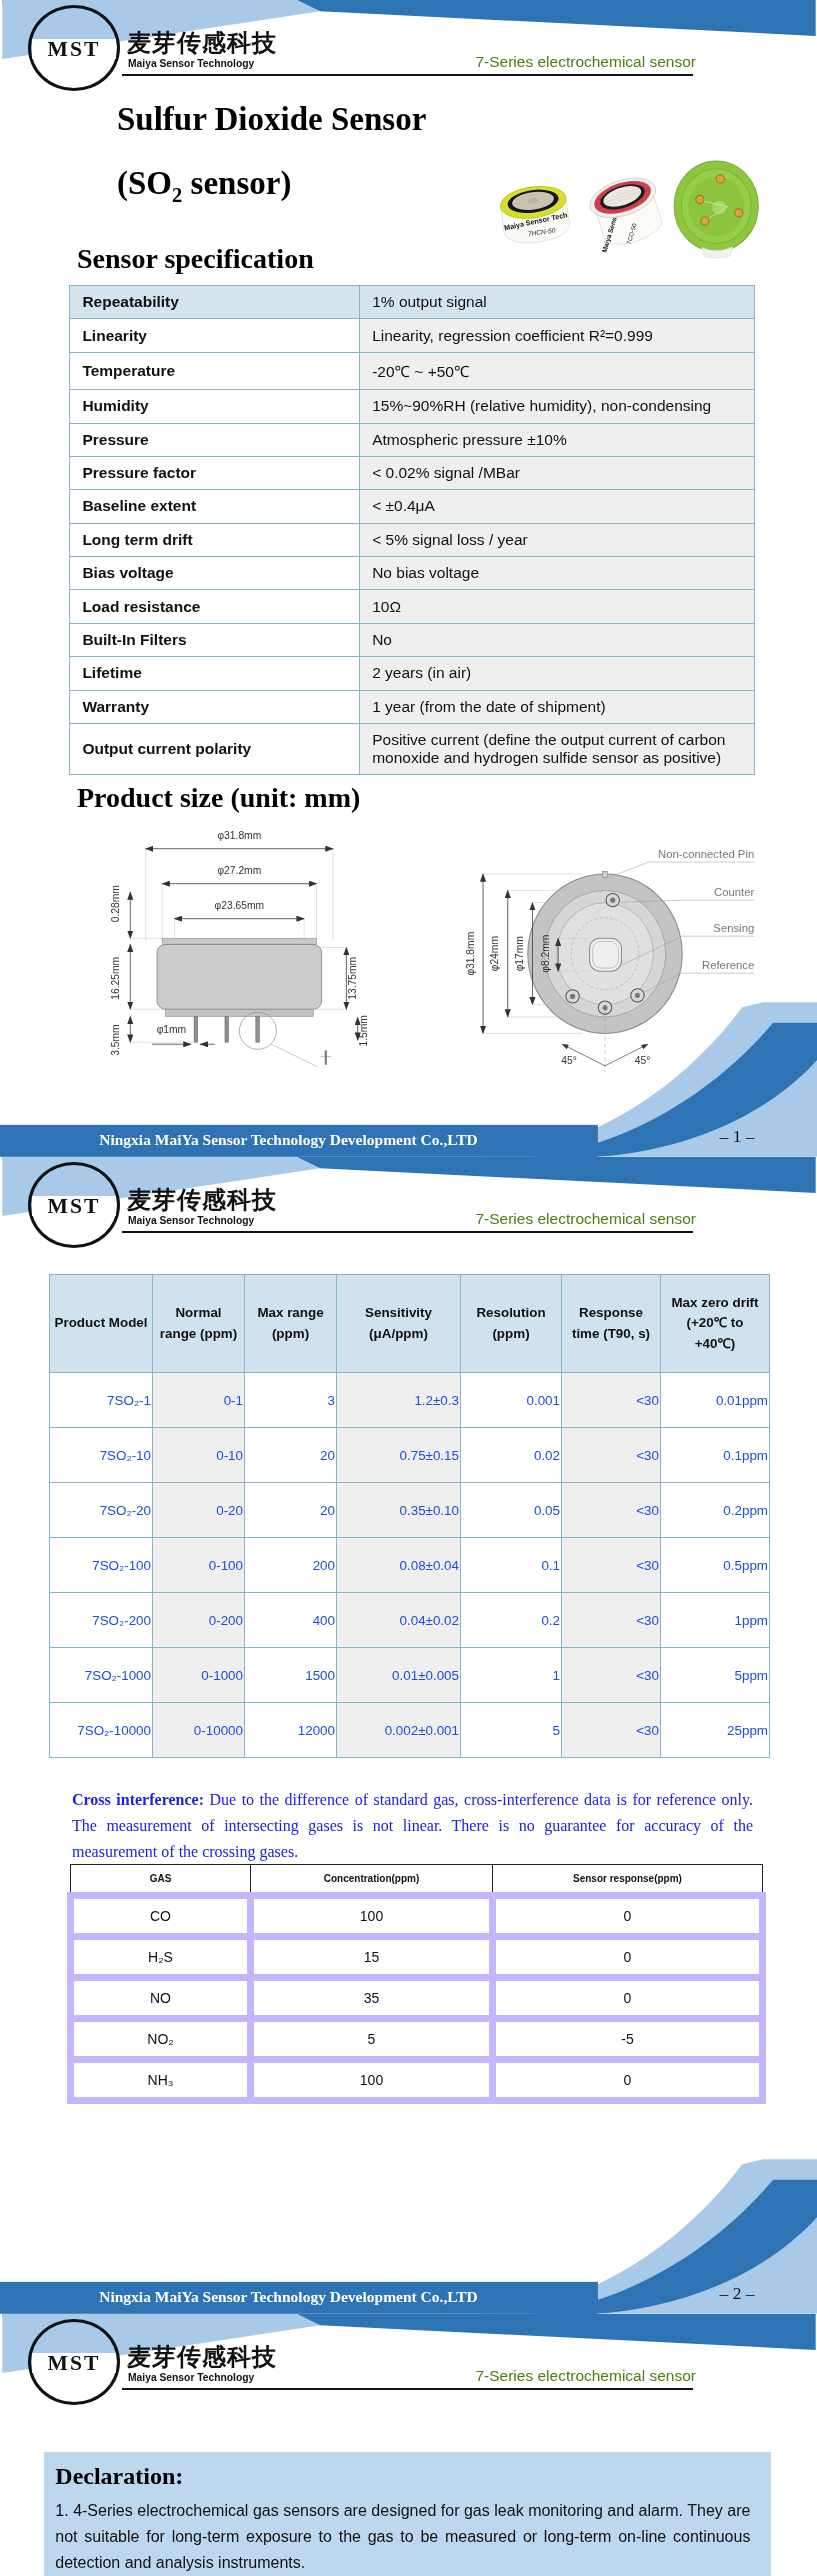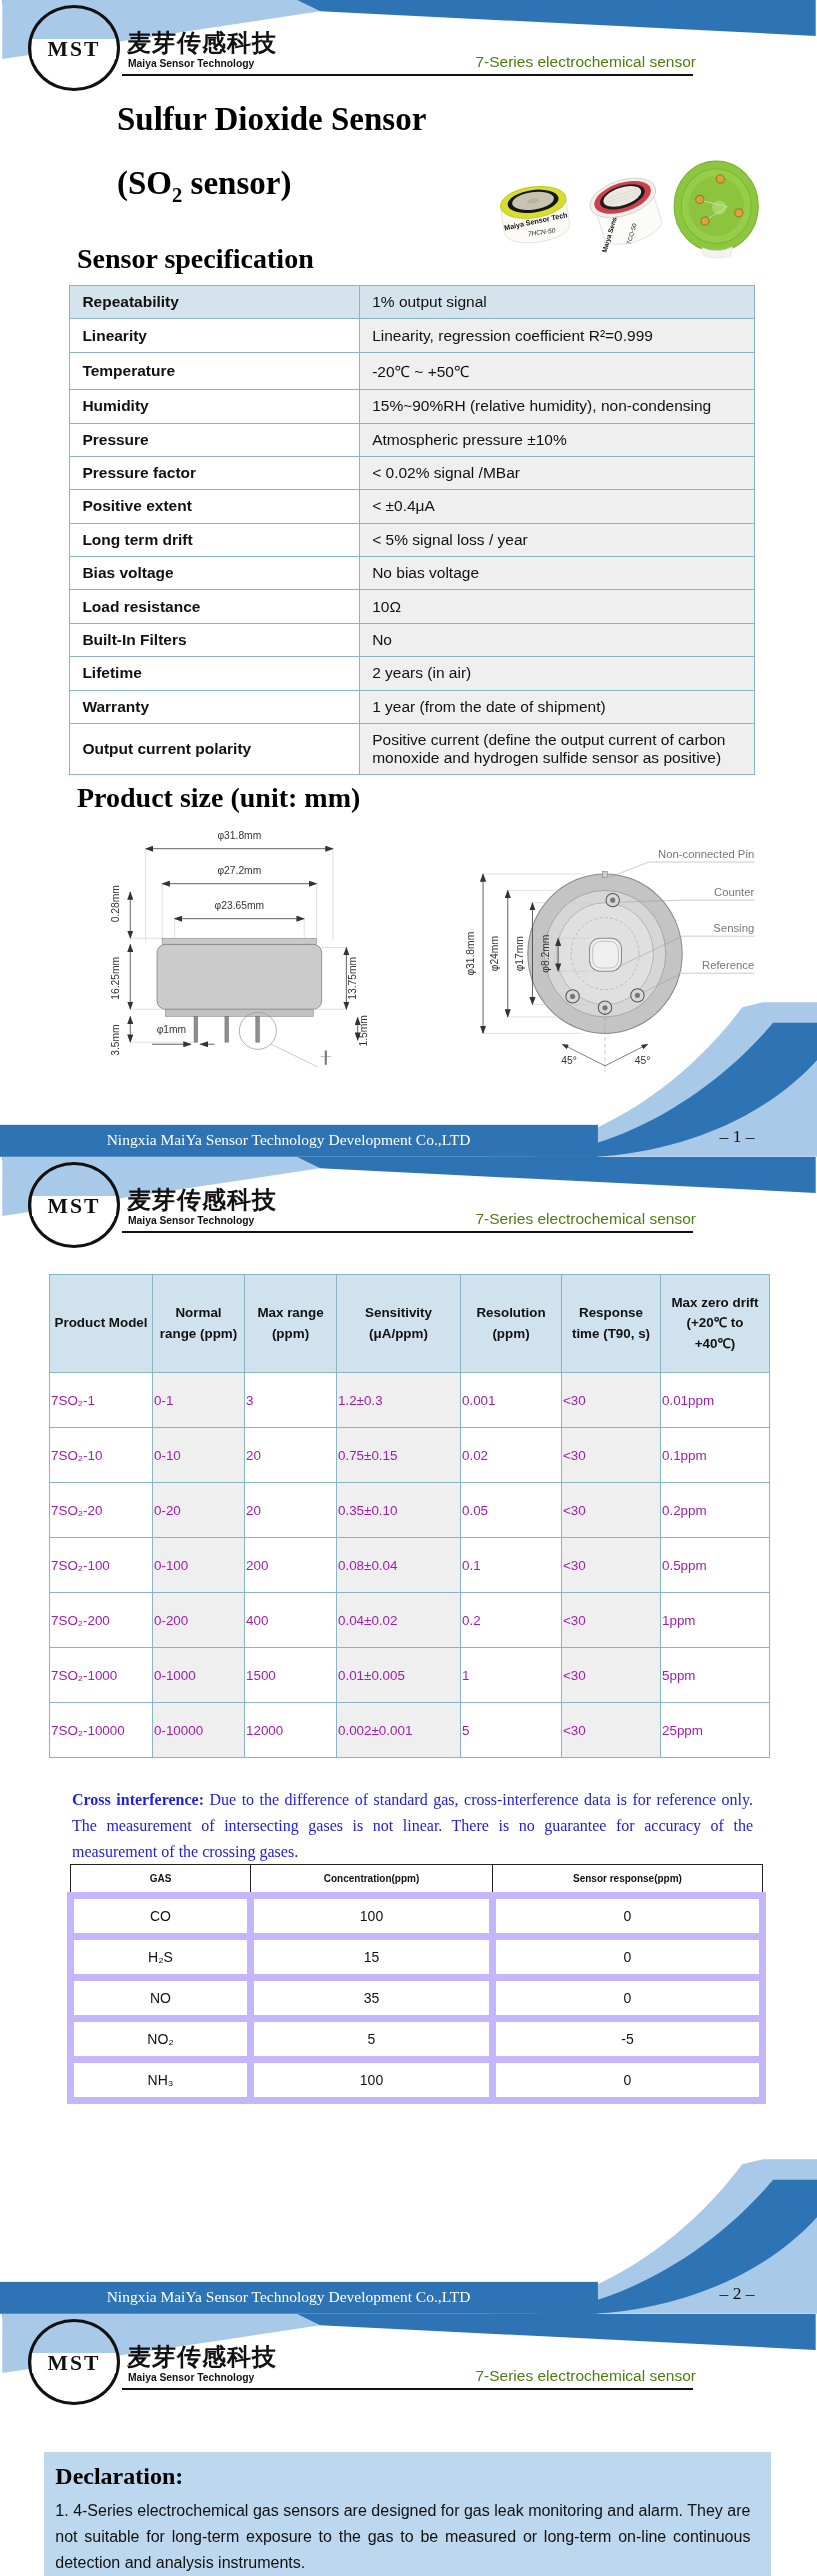"Positive extent" td.spec-label { text: Positive -> Baseline }
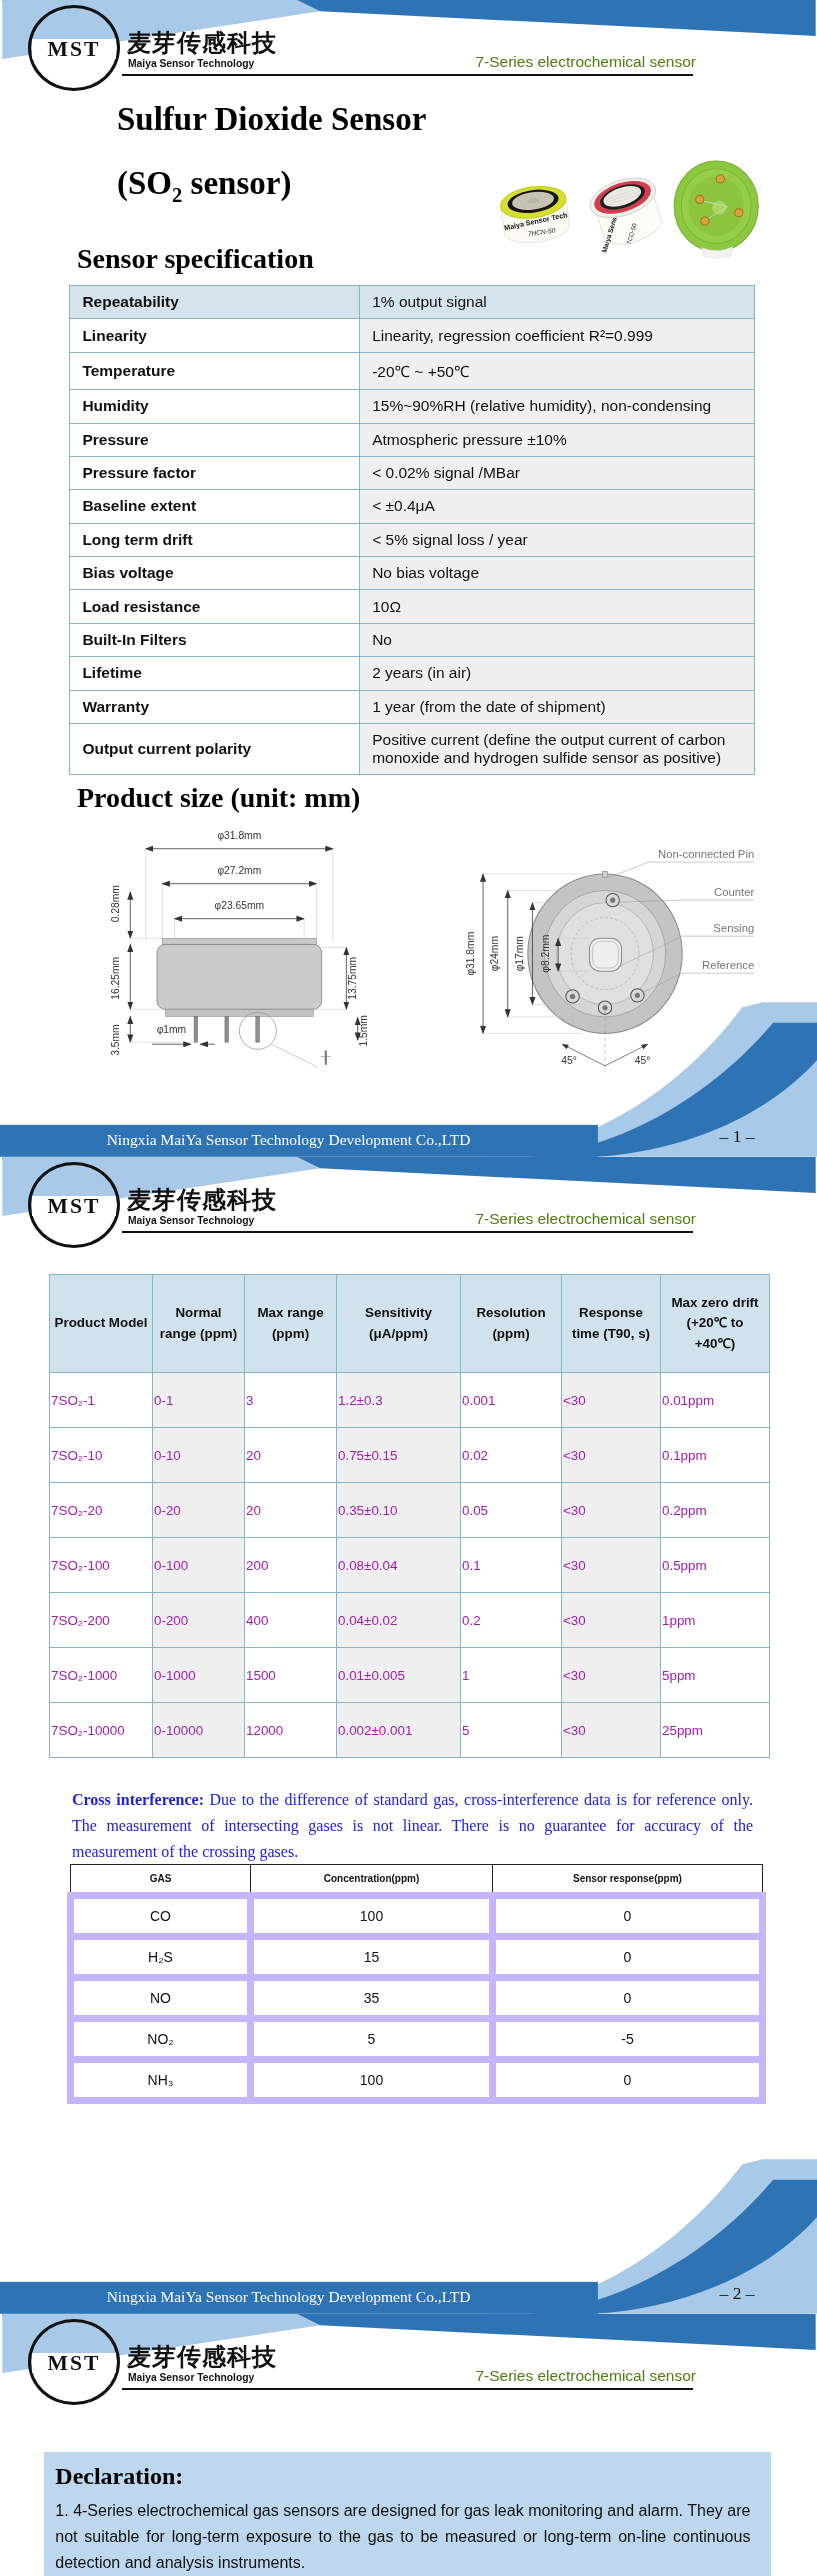"Ningxia MaiYa Sensor Technology" .ftr-company { font-weight: normal -> bold }
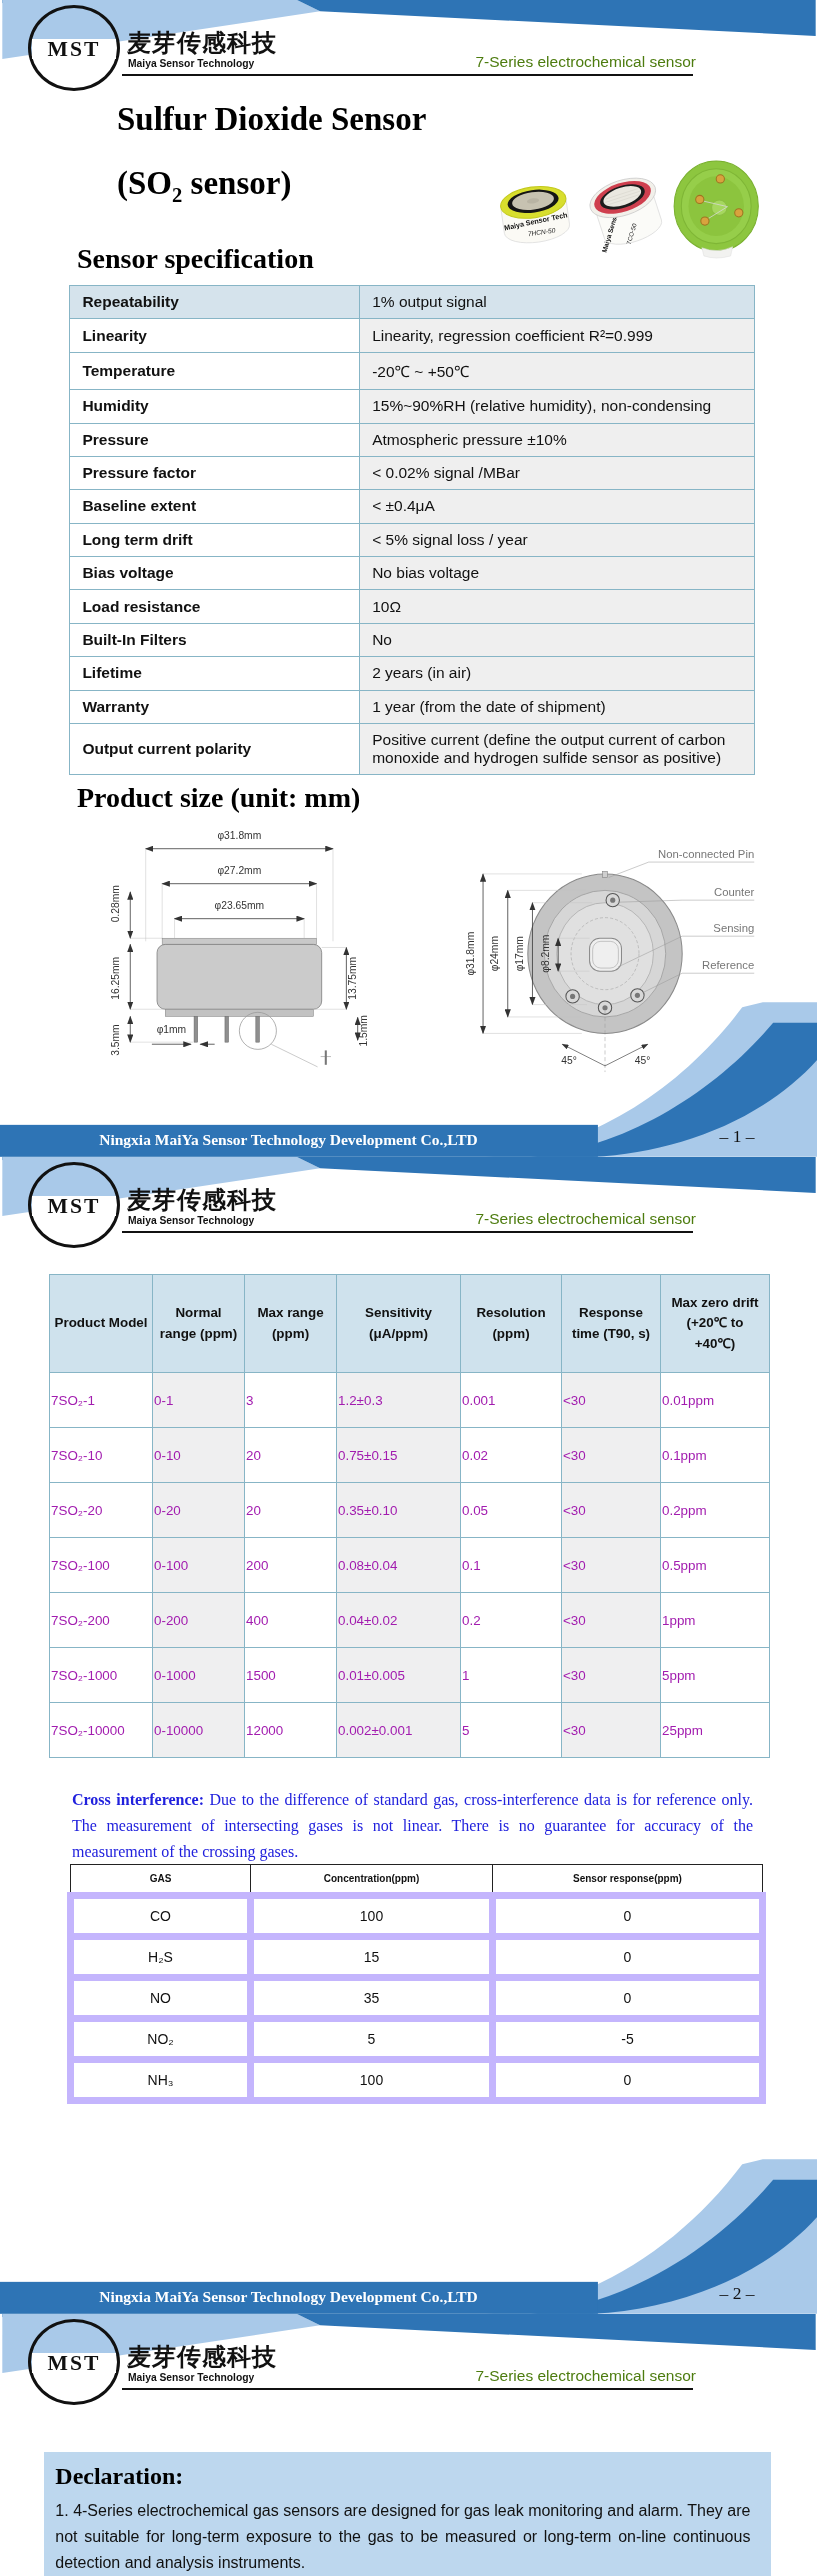"7SO₂-1" table.model td { color: #a21caf -> #1d4ed8; text-align: left -> right }
